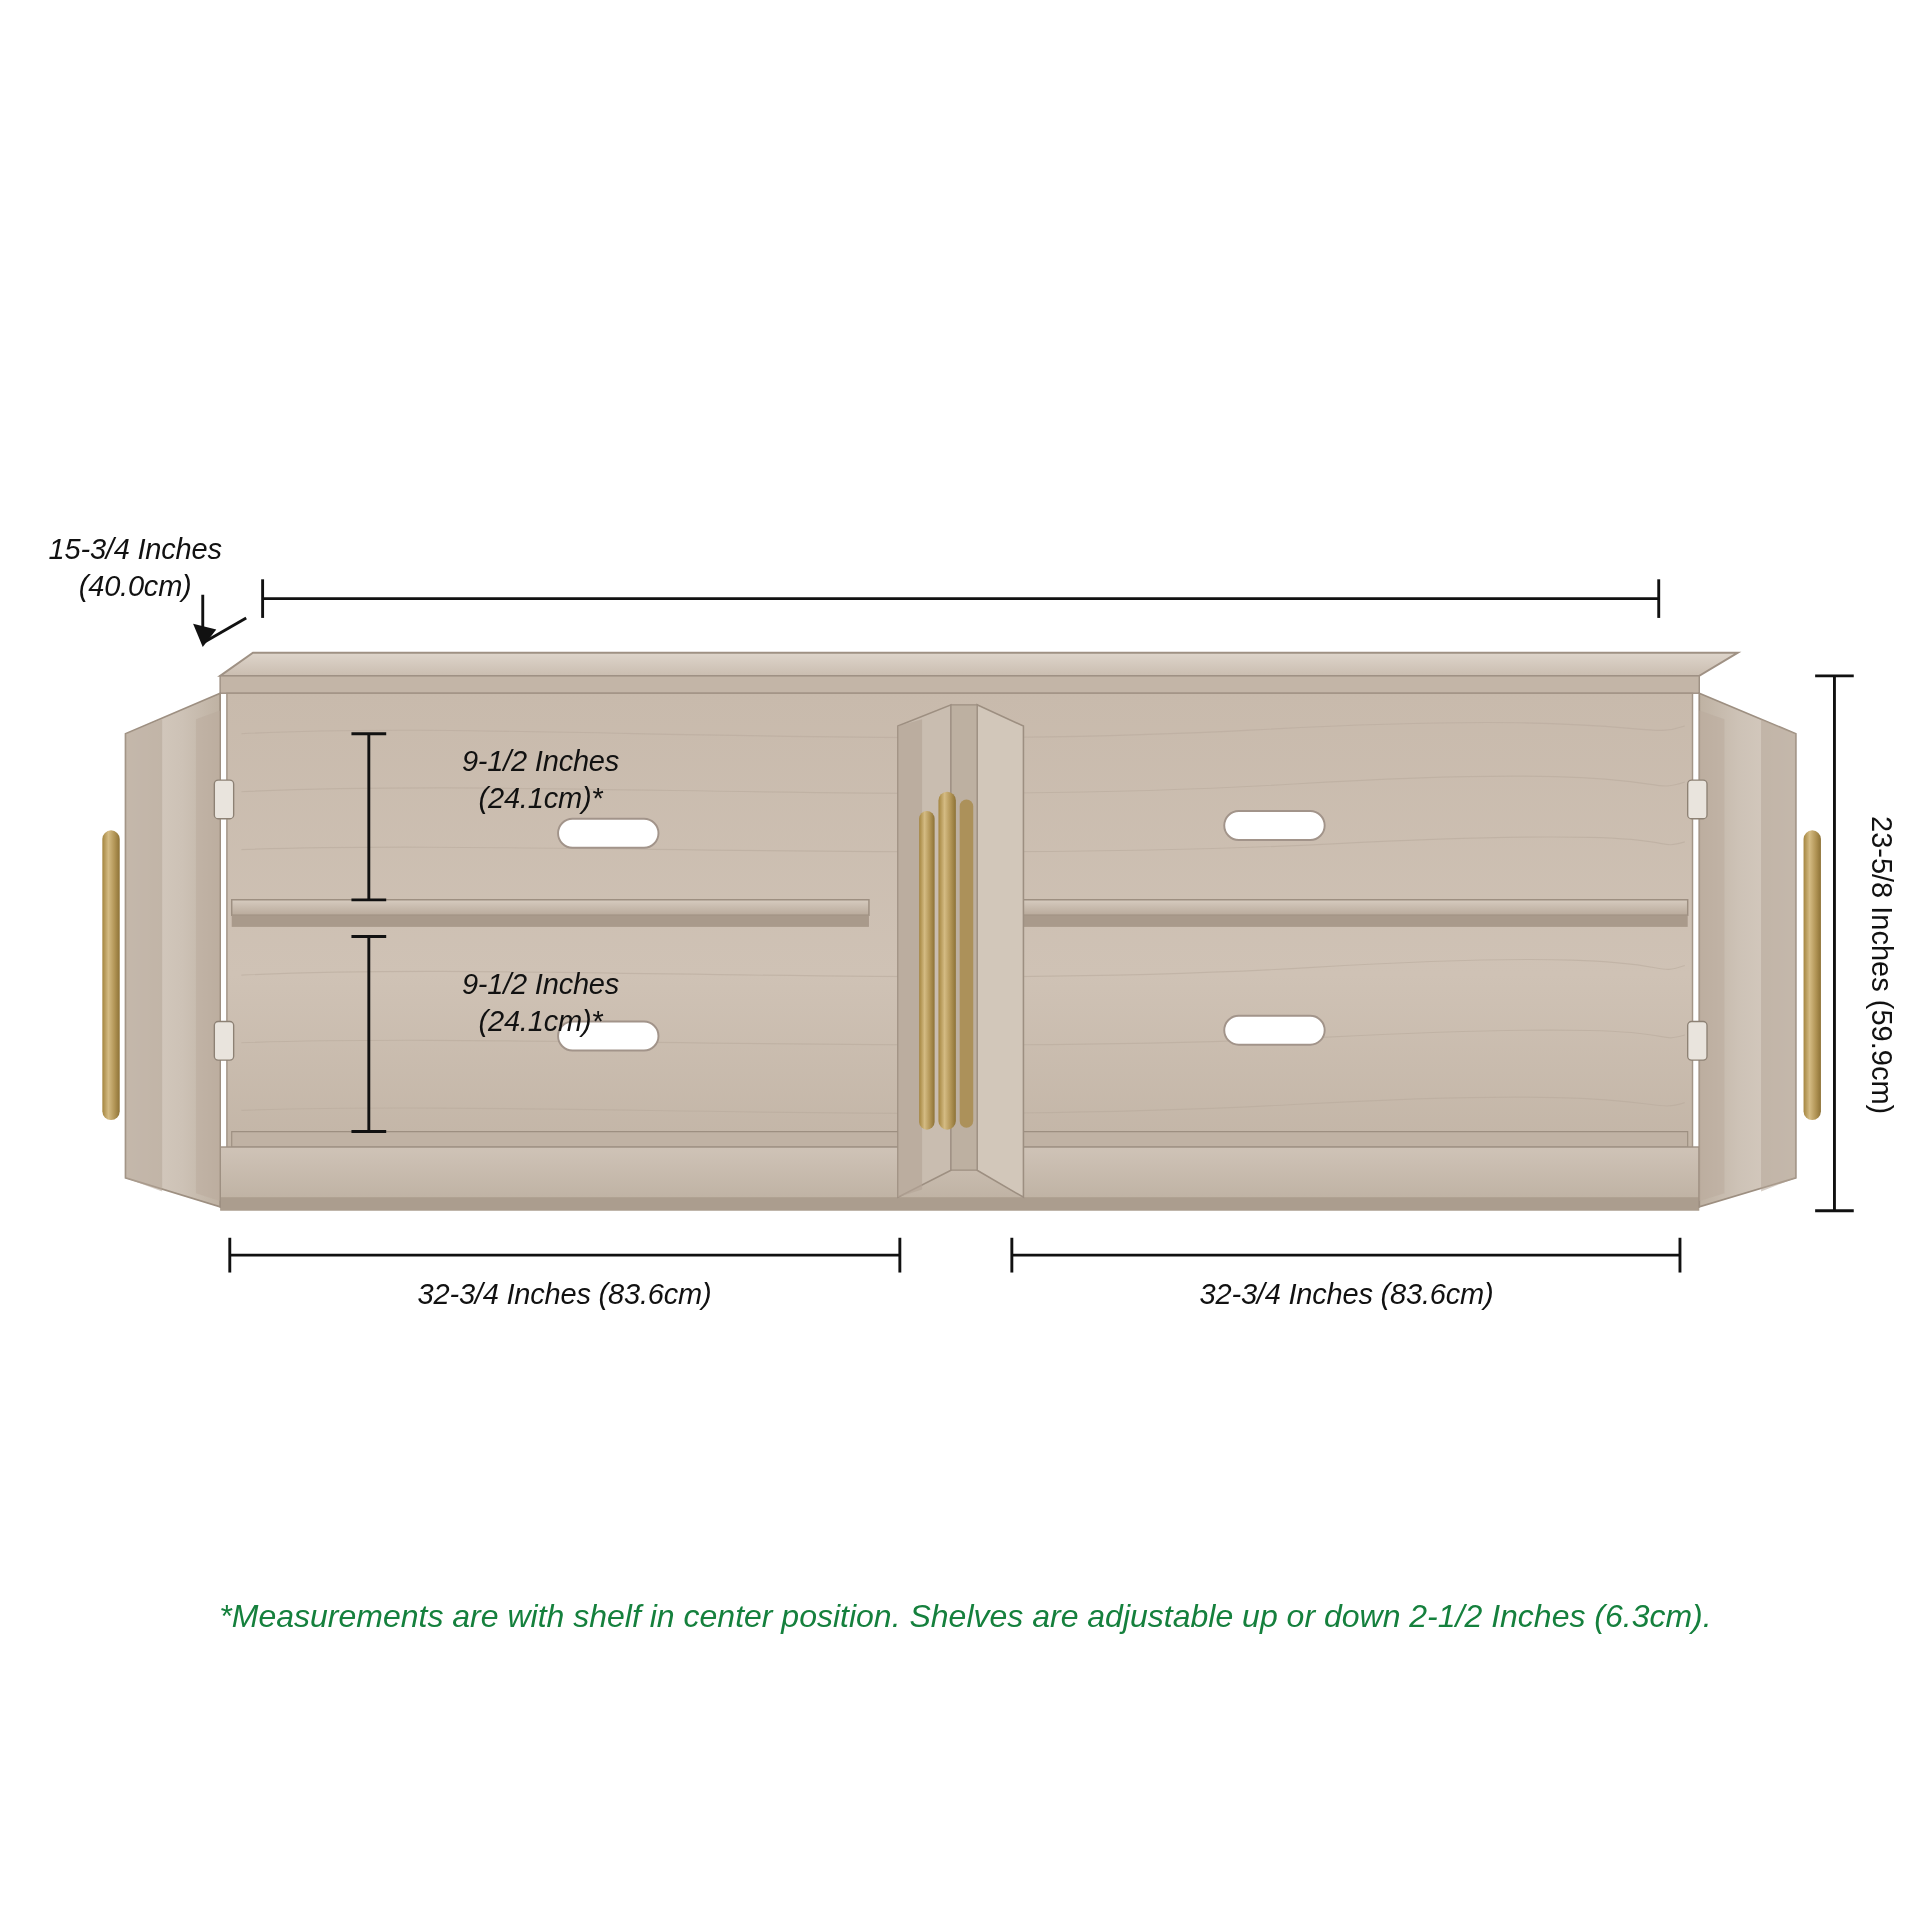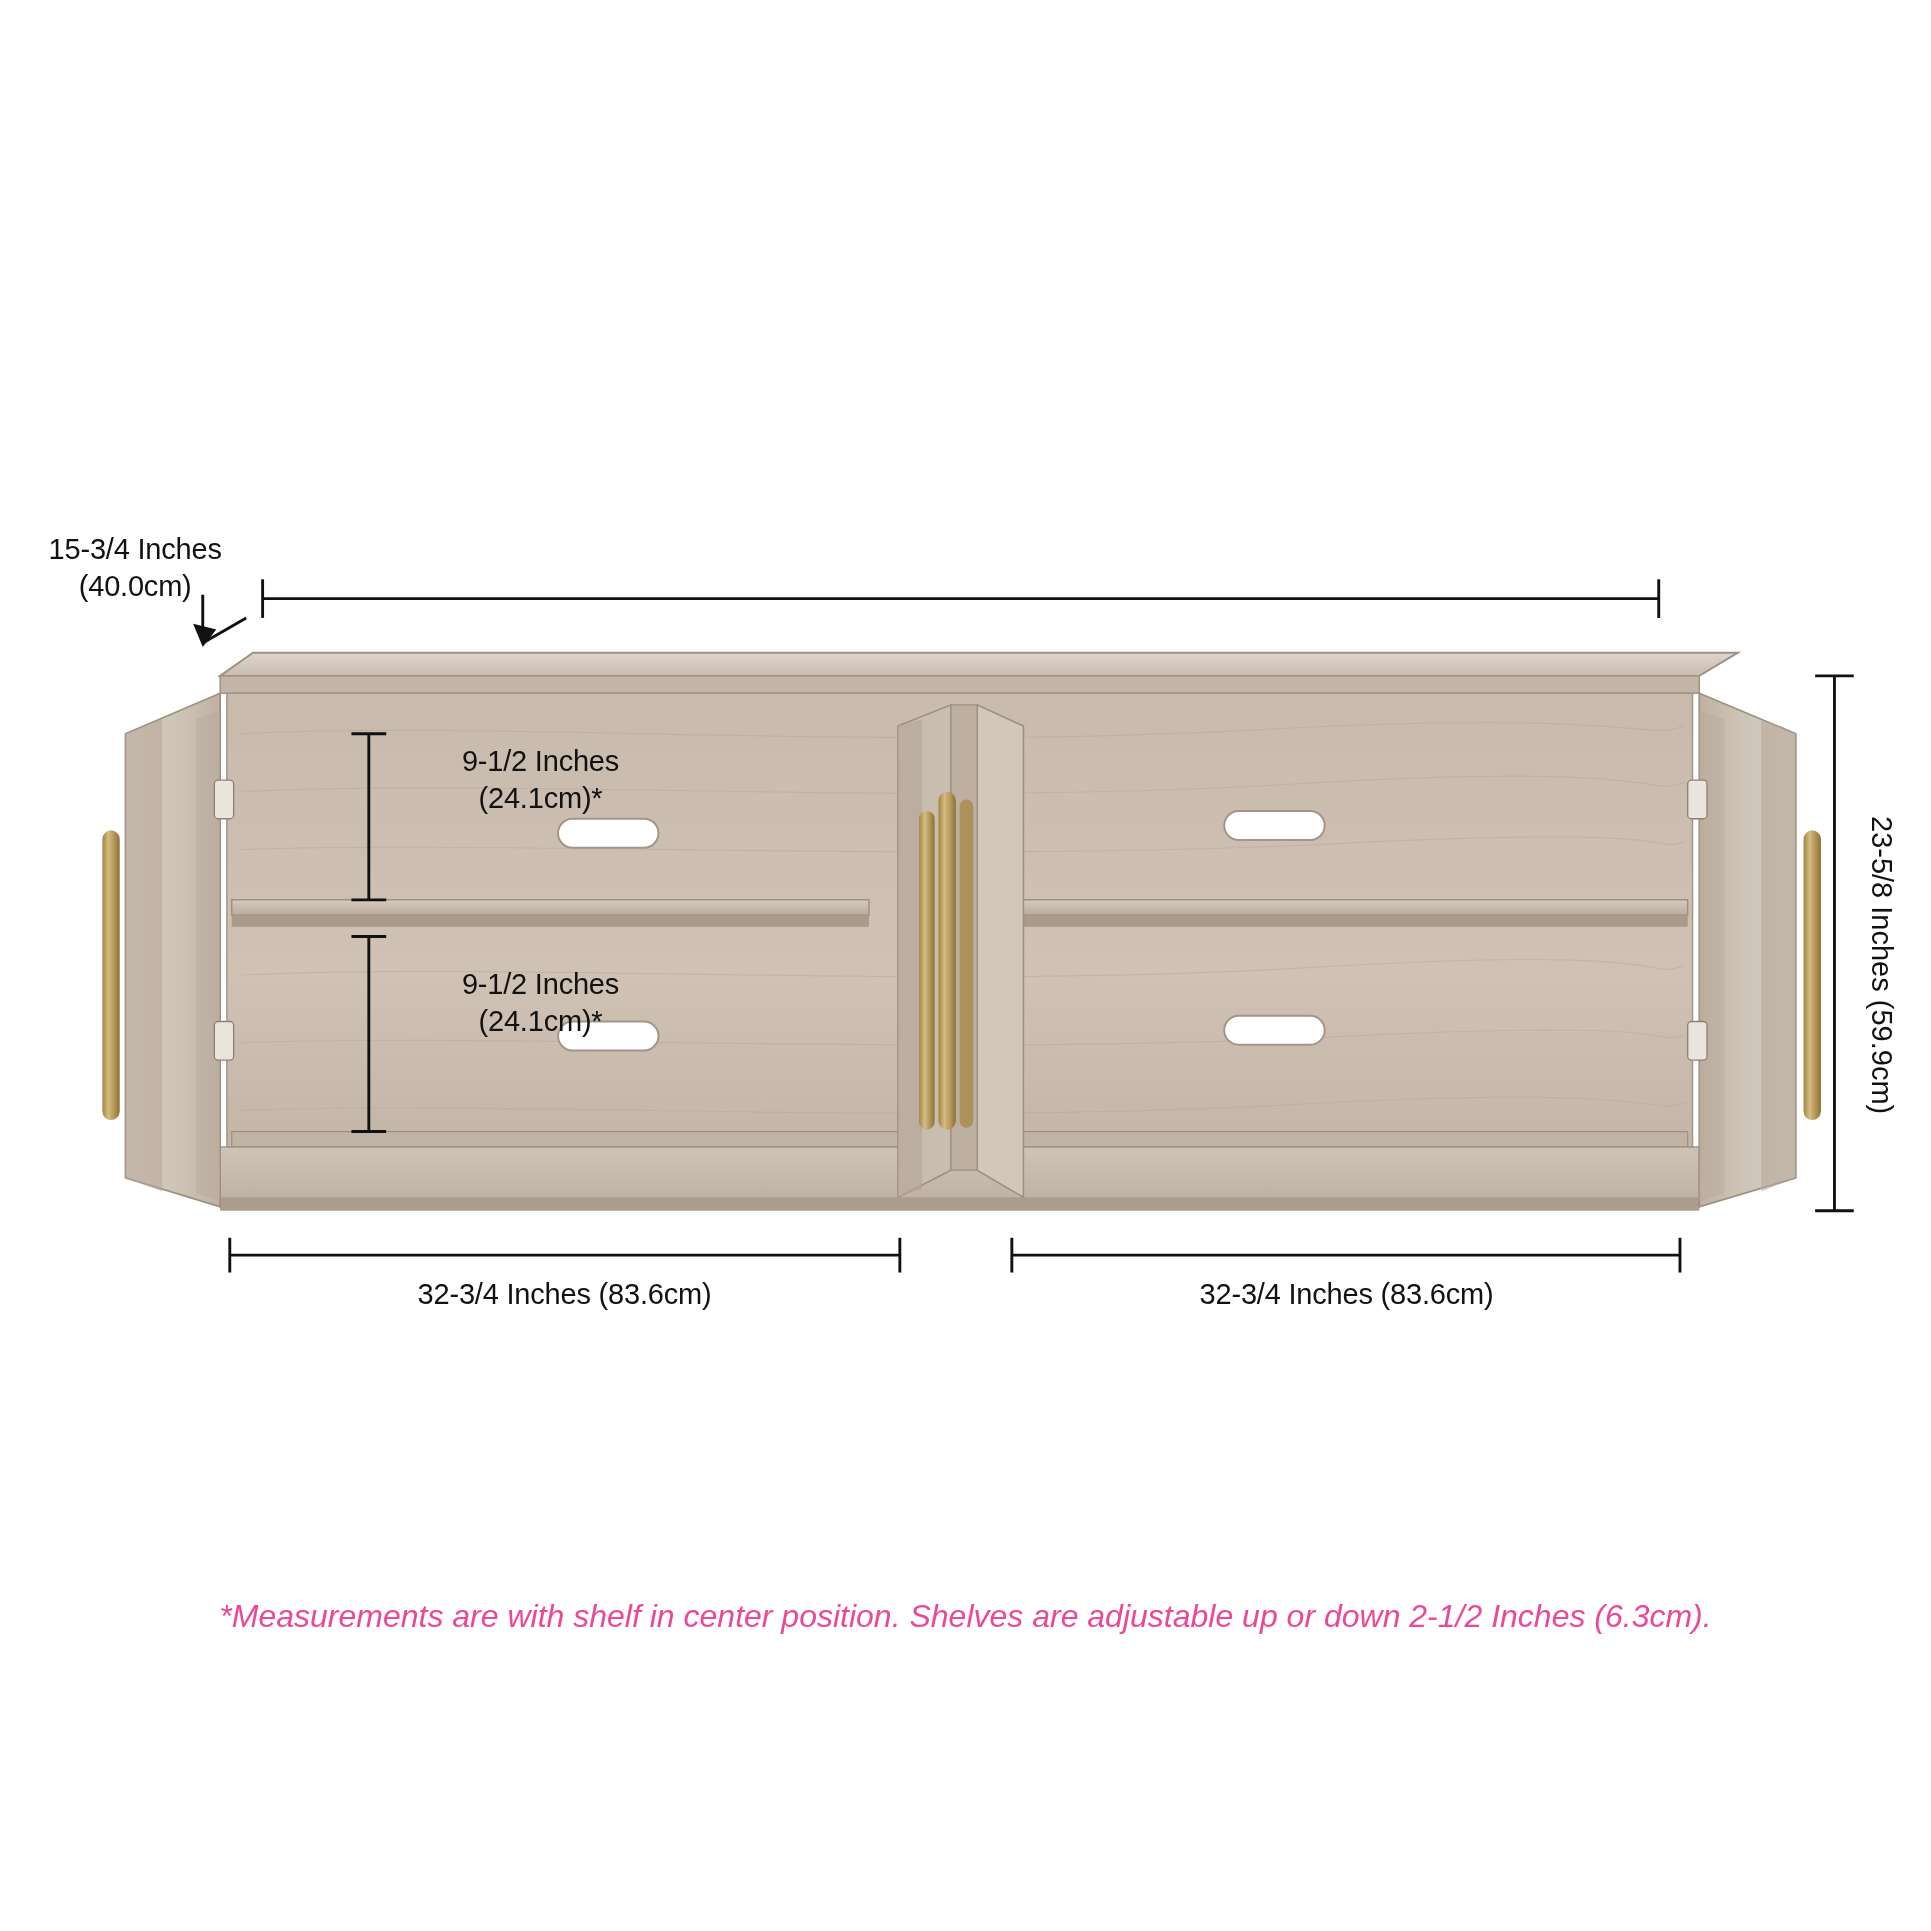"15-3/4 Inches" .dim-label { font-style: none -> italic }
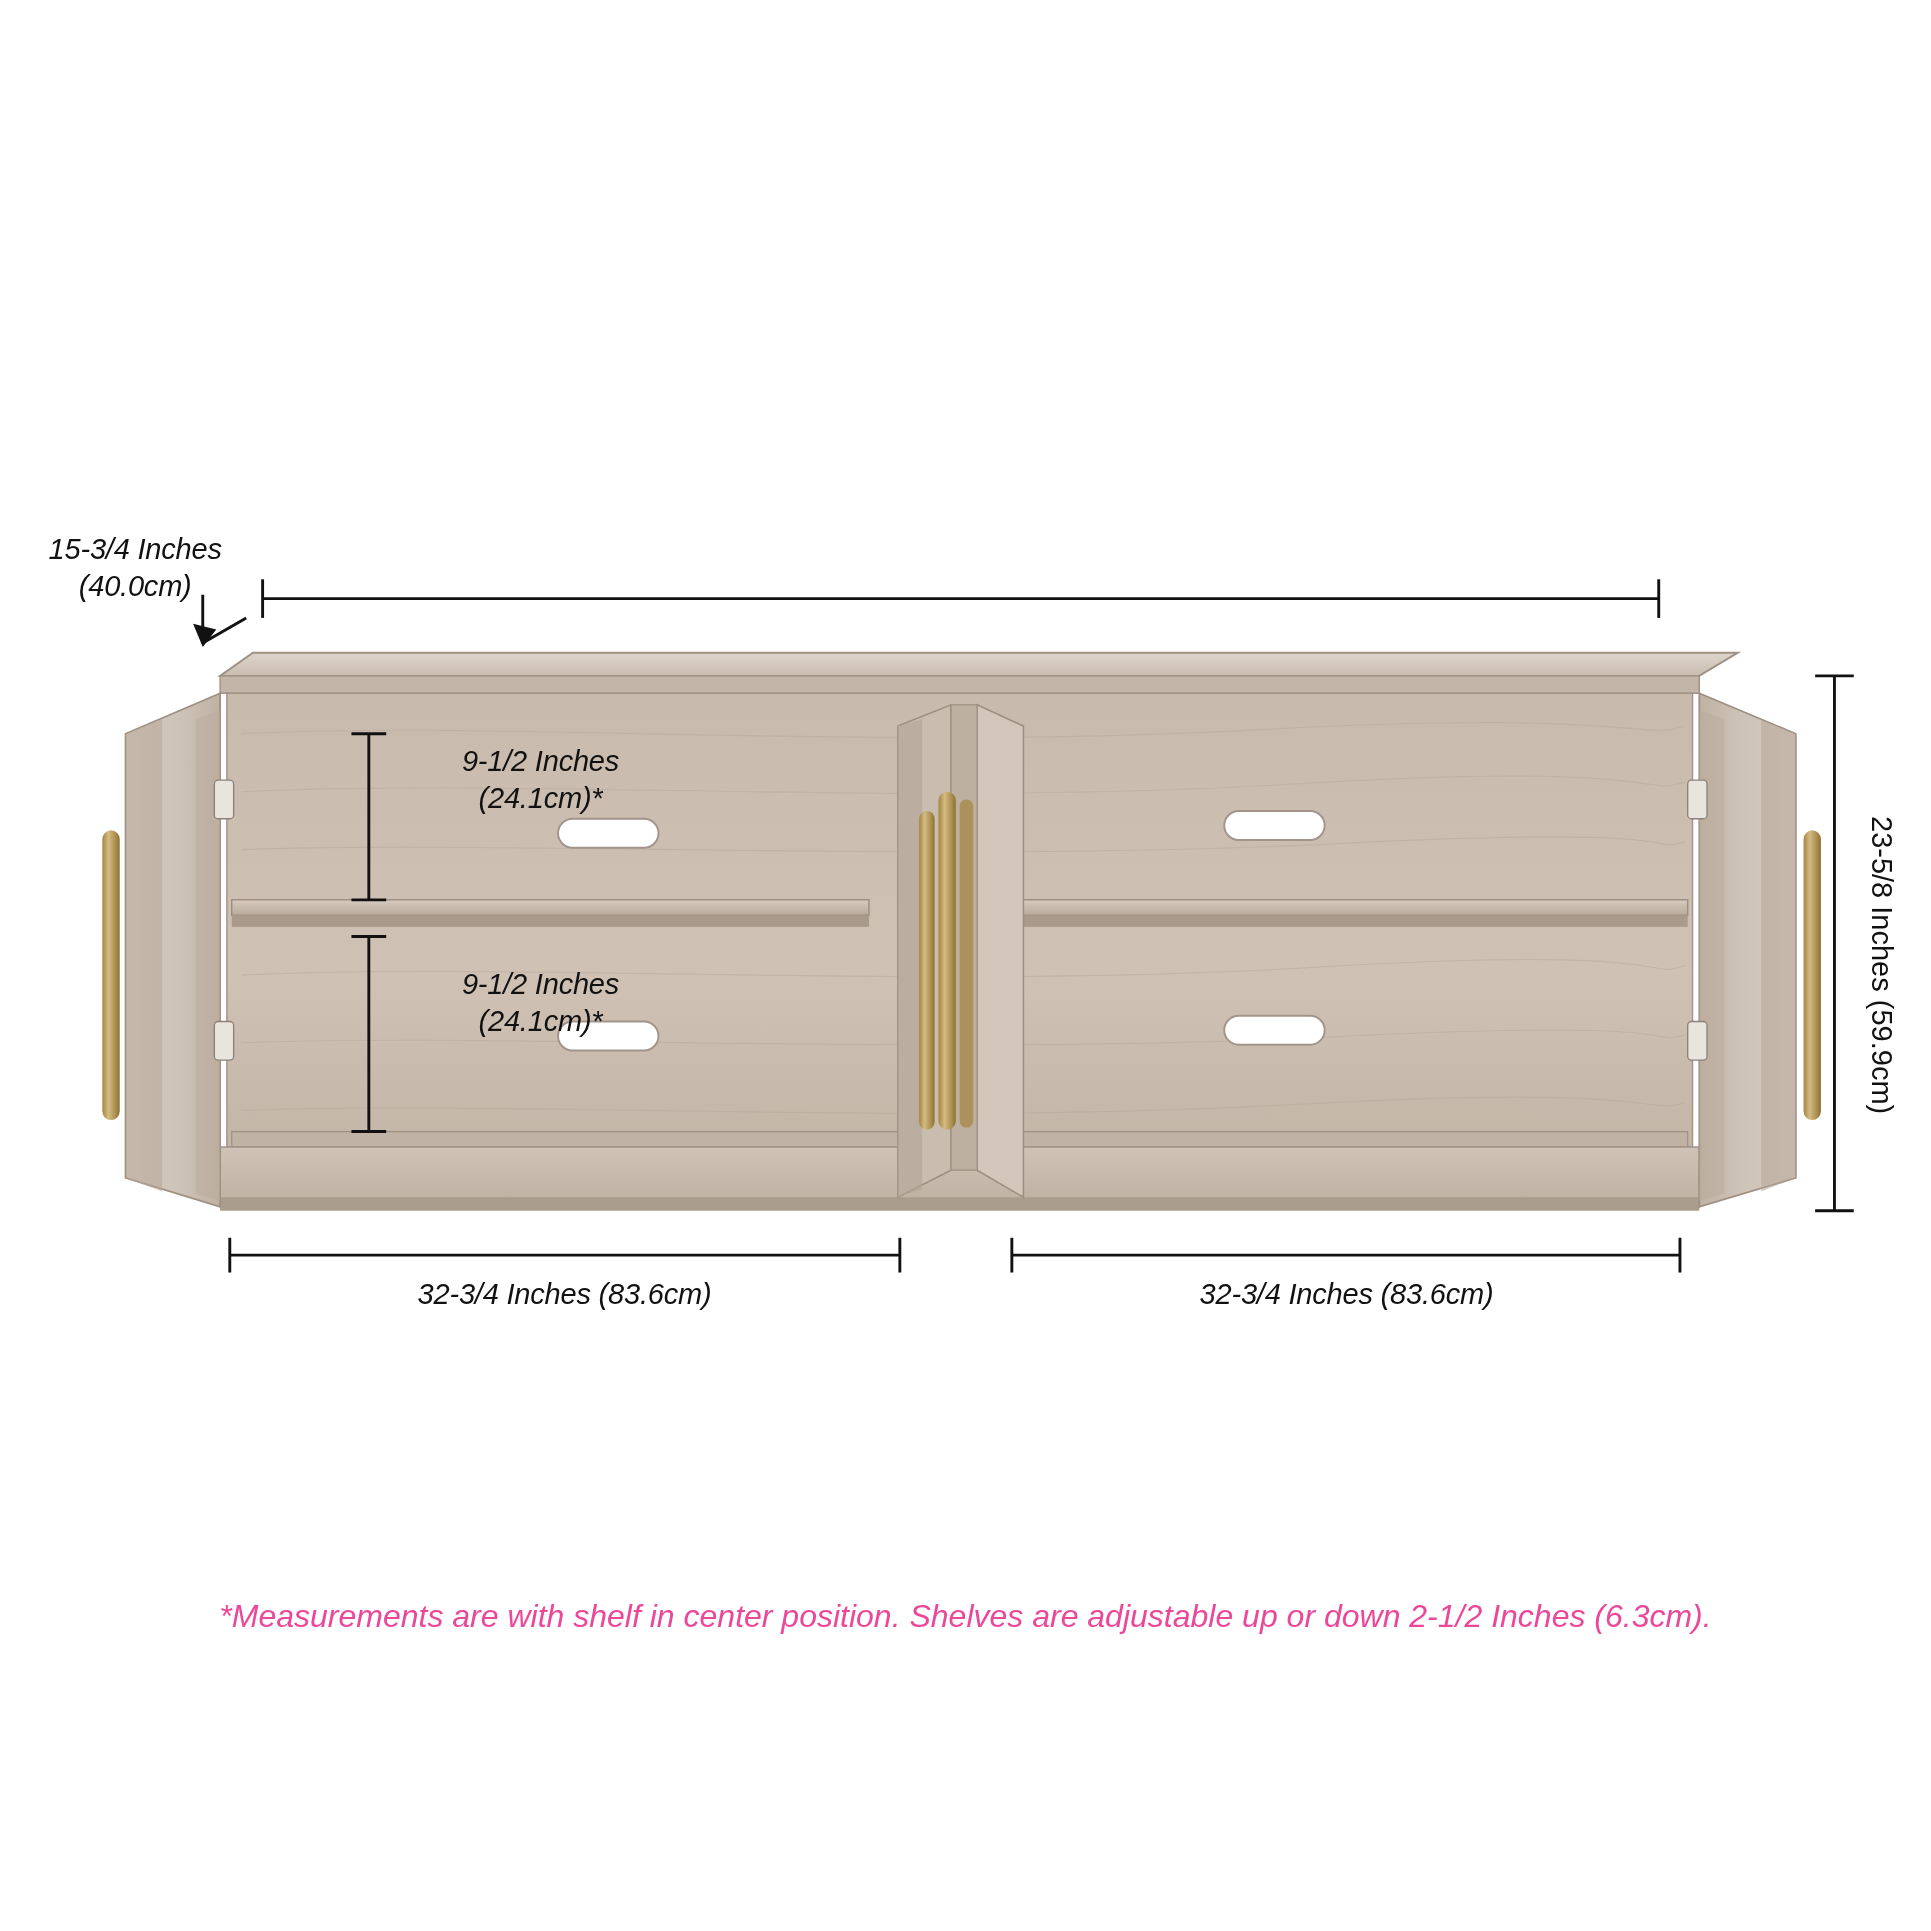"*Measurements are with shelf in" .footnote { color: #ec4899 -> #15803d }
